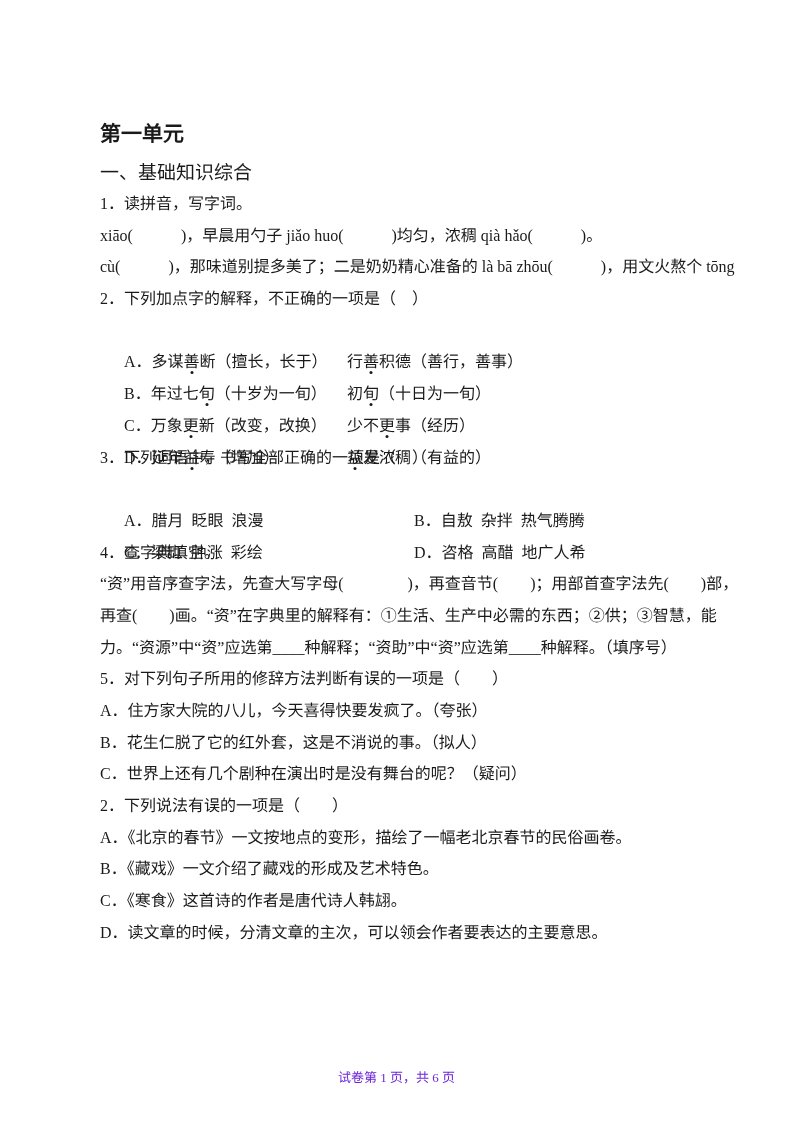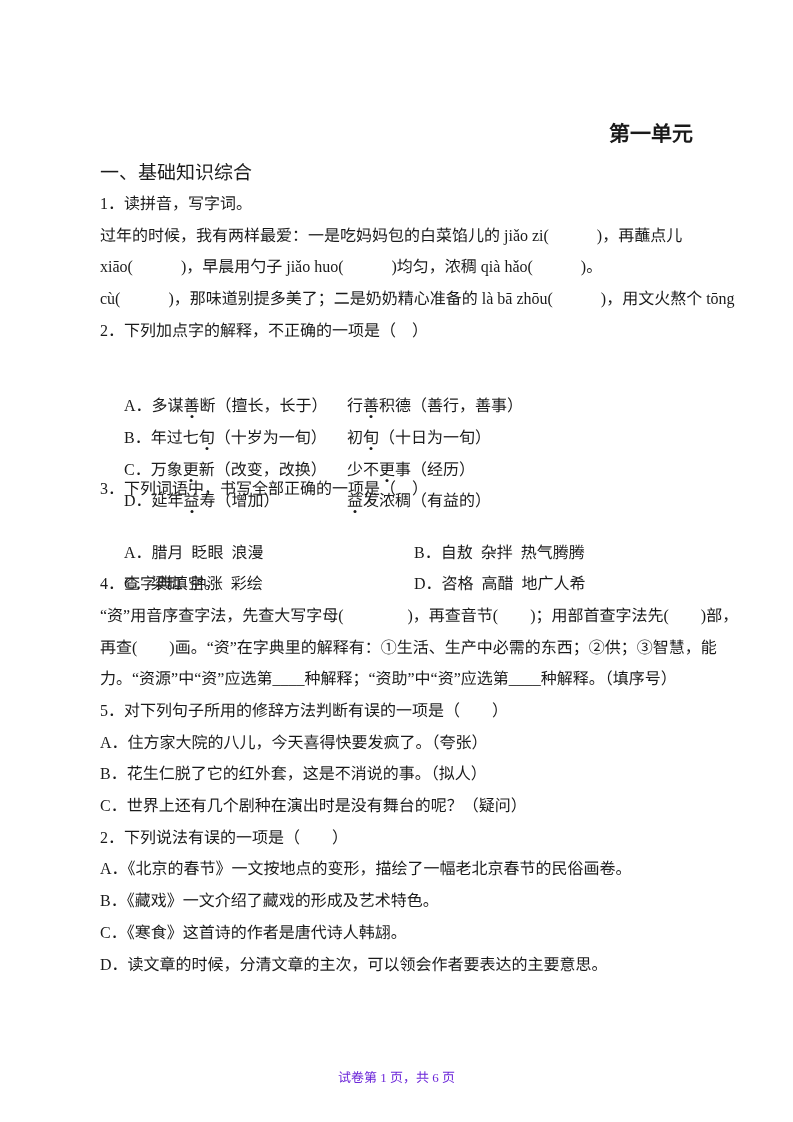"第一单元" .doc-title { text-align: right -> left }
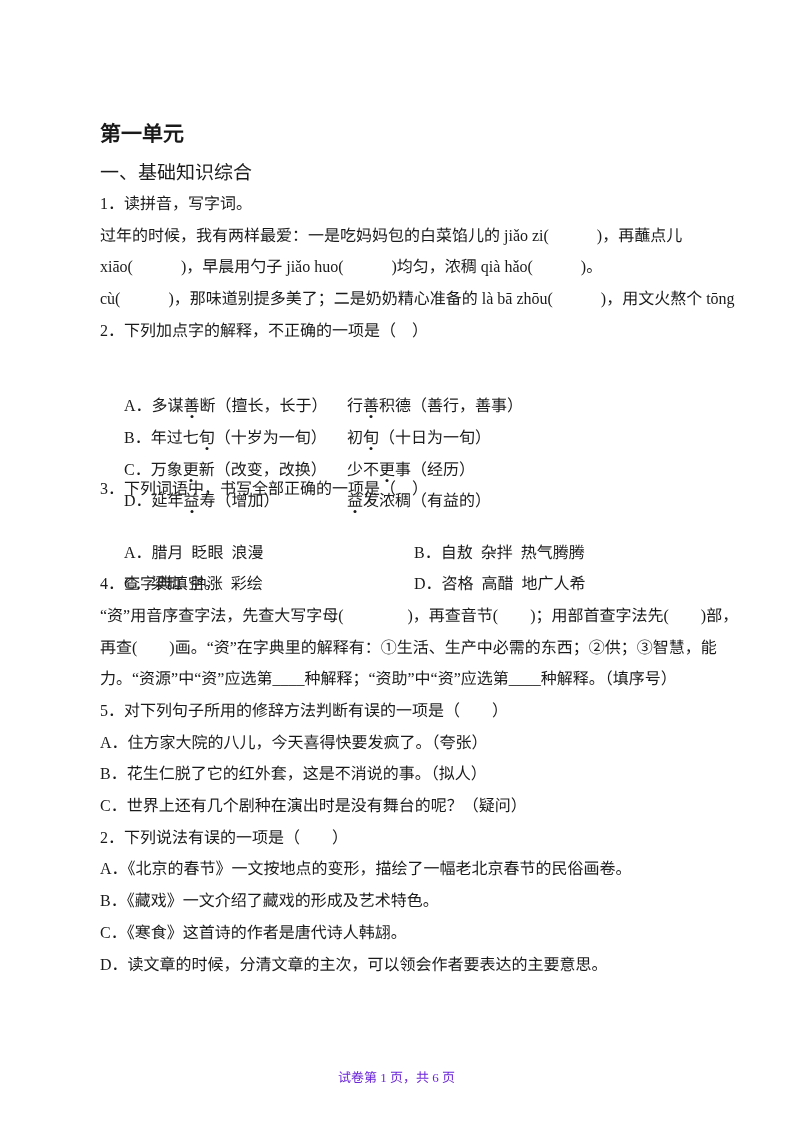"过年的时候，我有两样最爱：一是吃妈妈包的白菜馅儿的 jiǎo zi(" div.line { html: <div>过年的时候，我有两样最爱：一是吃妈妈包的白菜馅儿的 jiǎo zi( )，再蘸点儿</div> -> none }
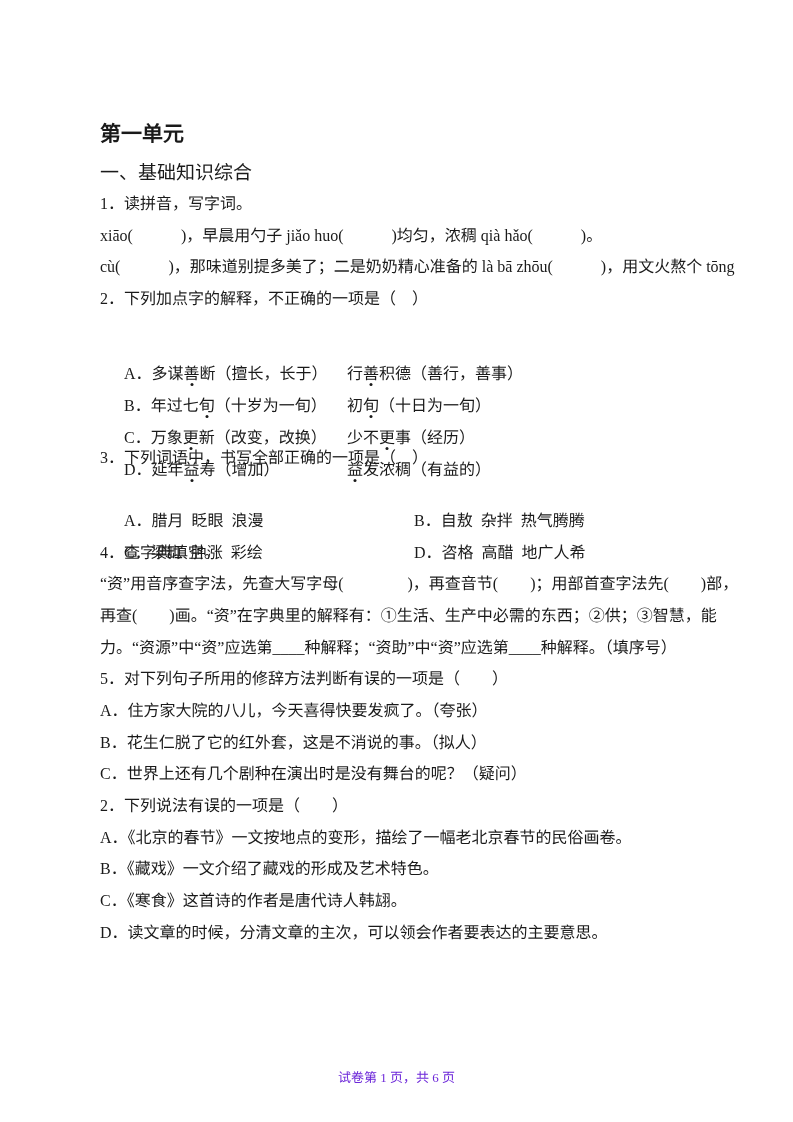"A．多谋善断（擅长，长于）" .opt2 .c1 { margin-top: 12px -> none }
